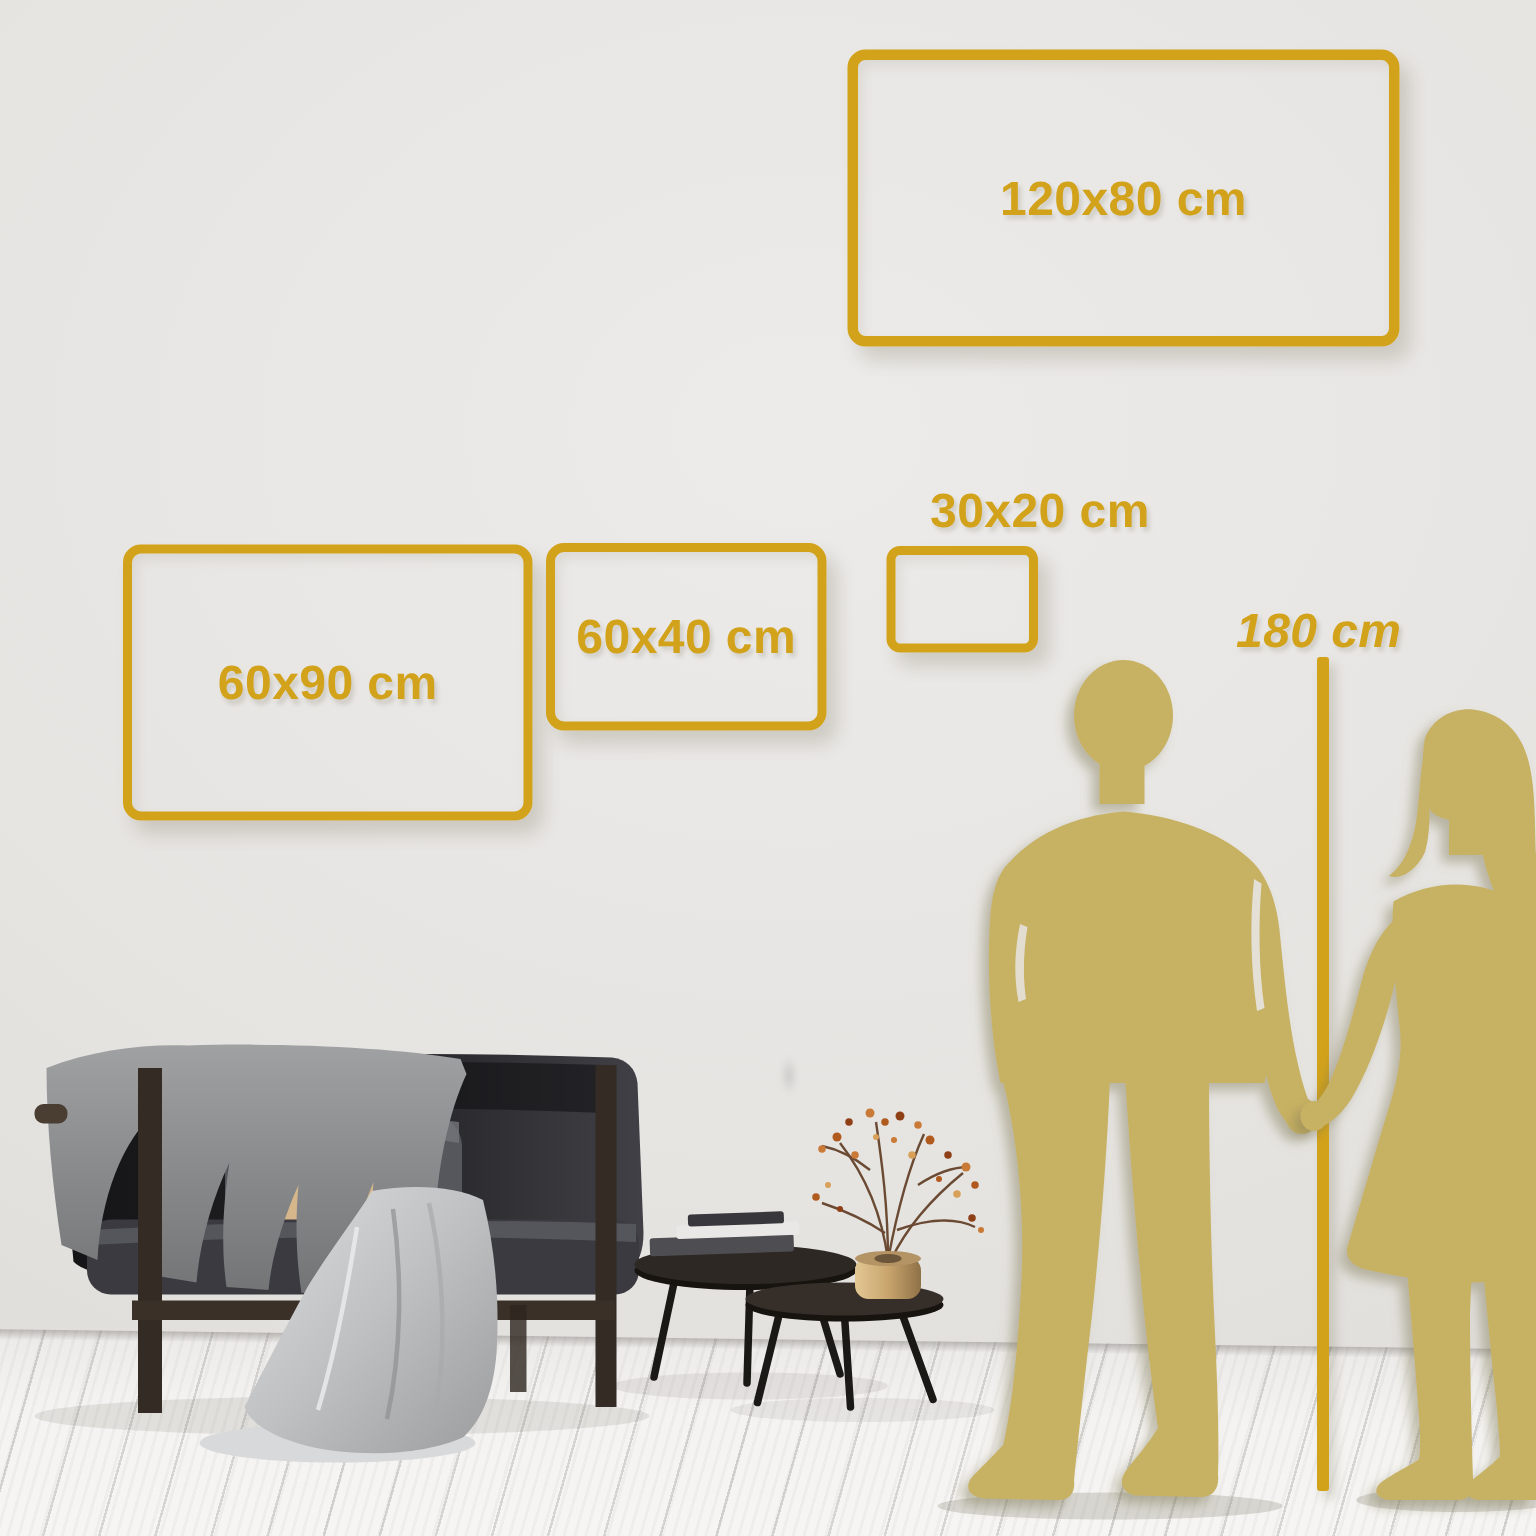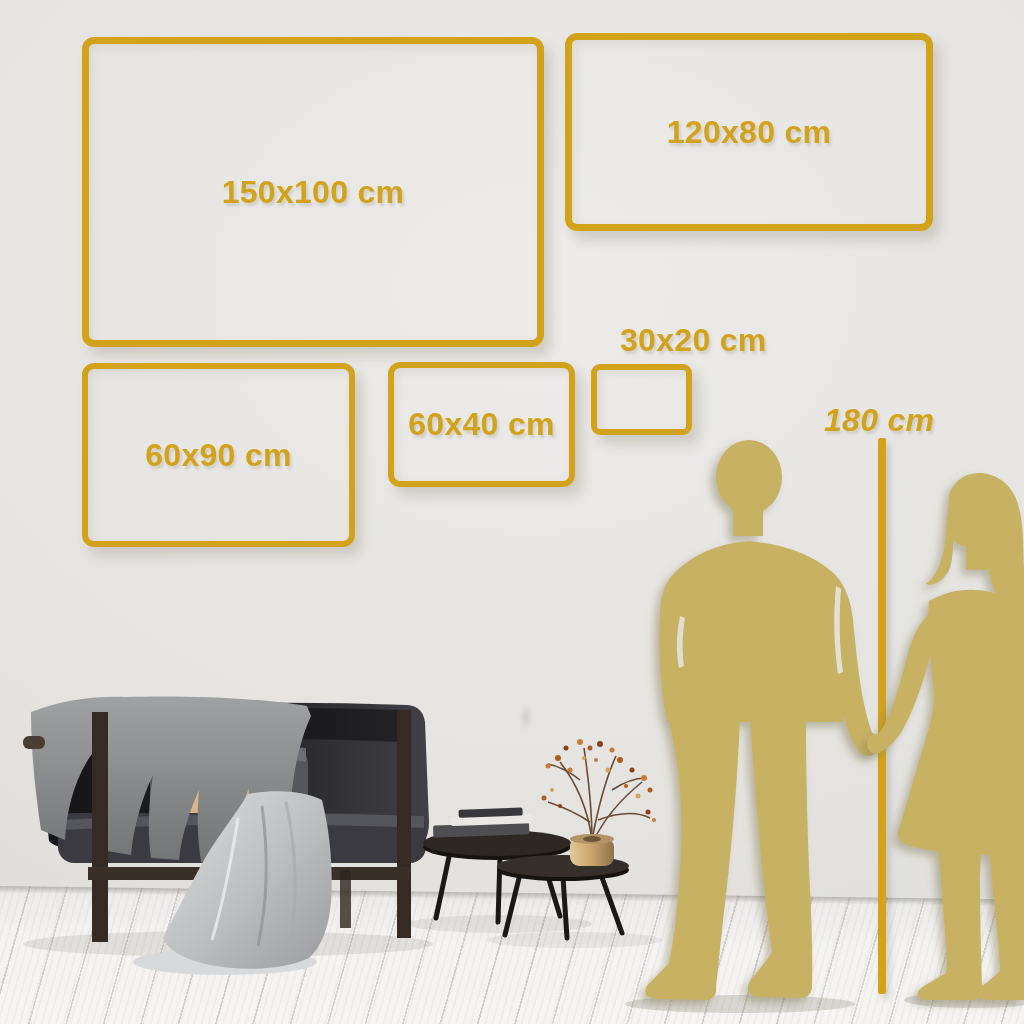"150x100 cm" div.frame { html: <div> <span>150x100 cm</span> </div> -> none }
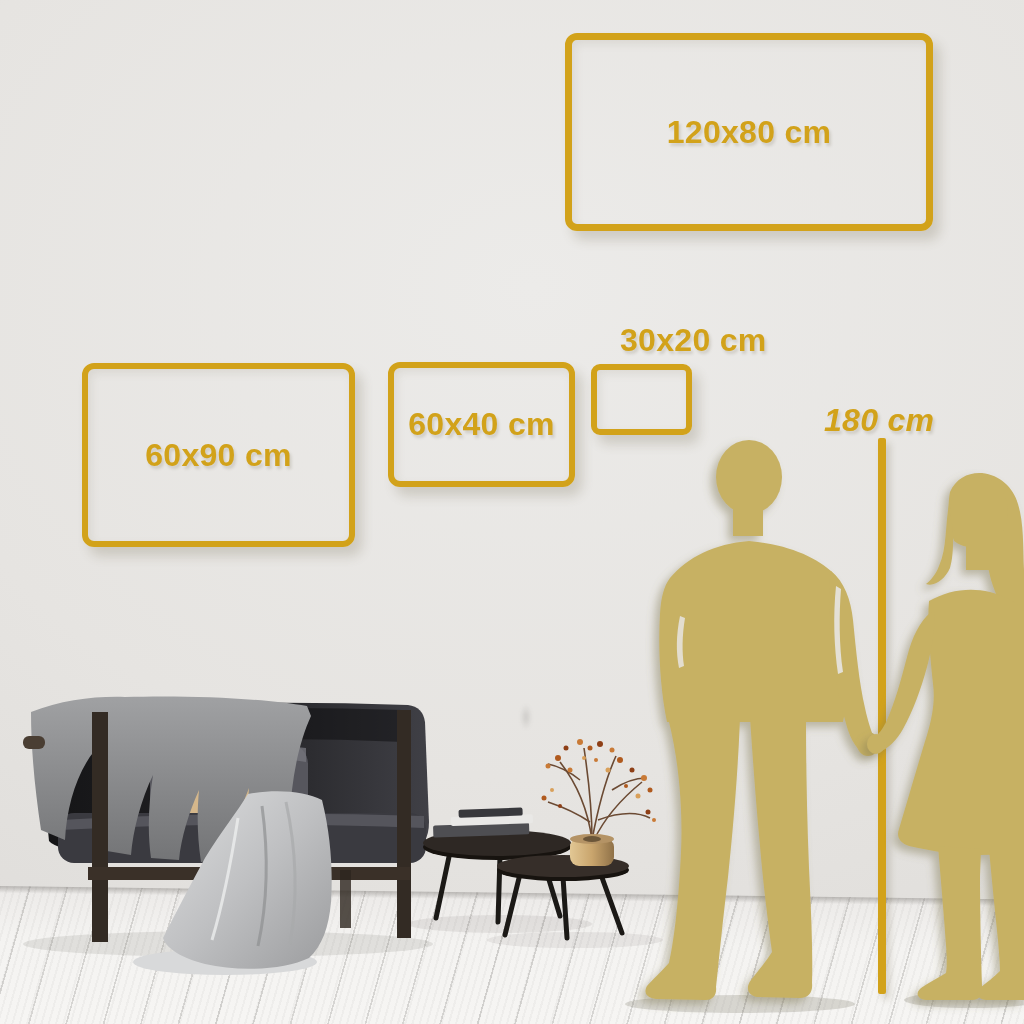"60x40 cm" .frame-60x40 { left: 388px -> 364px }
